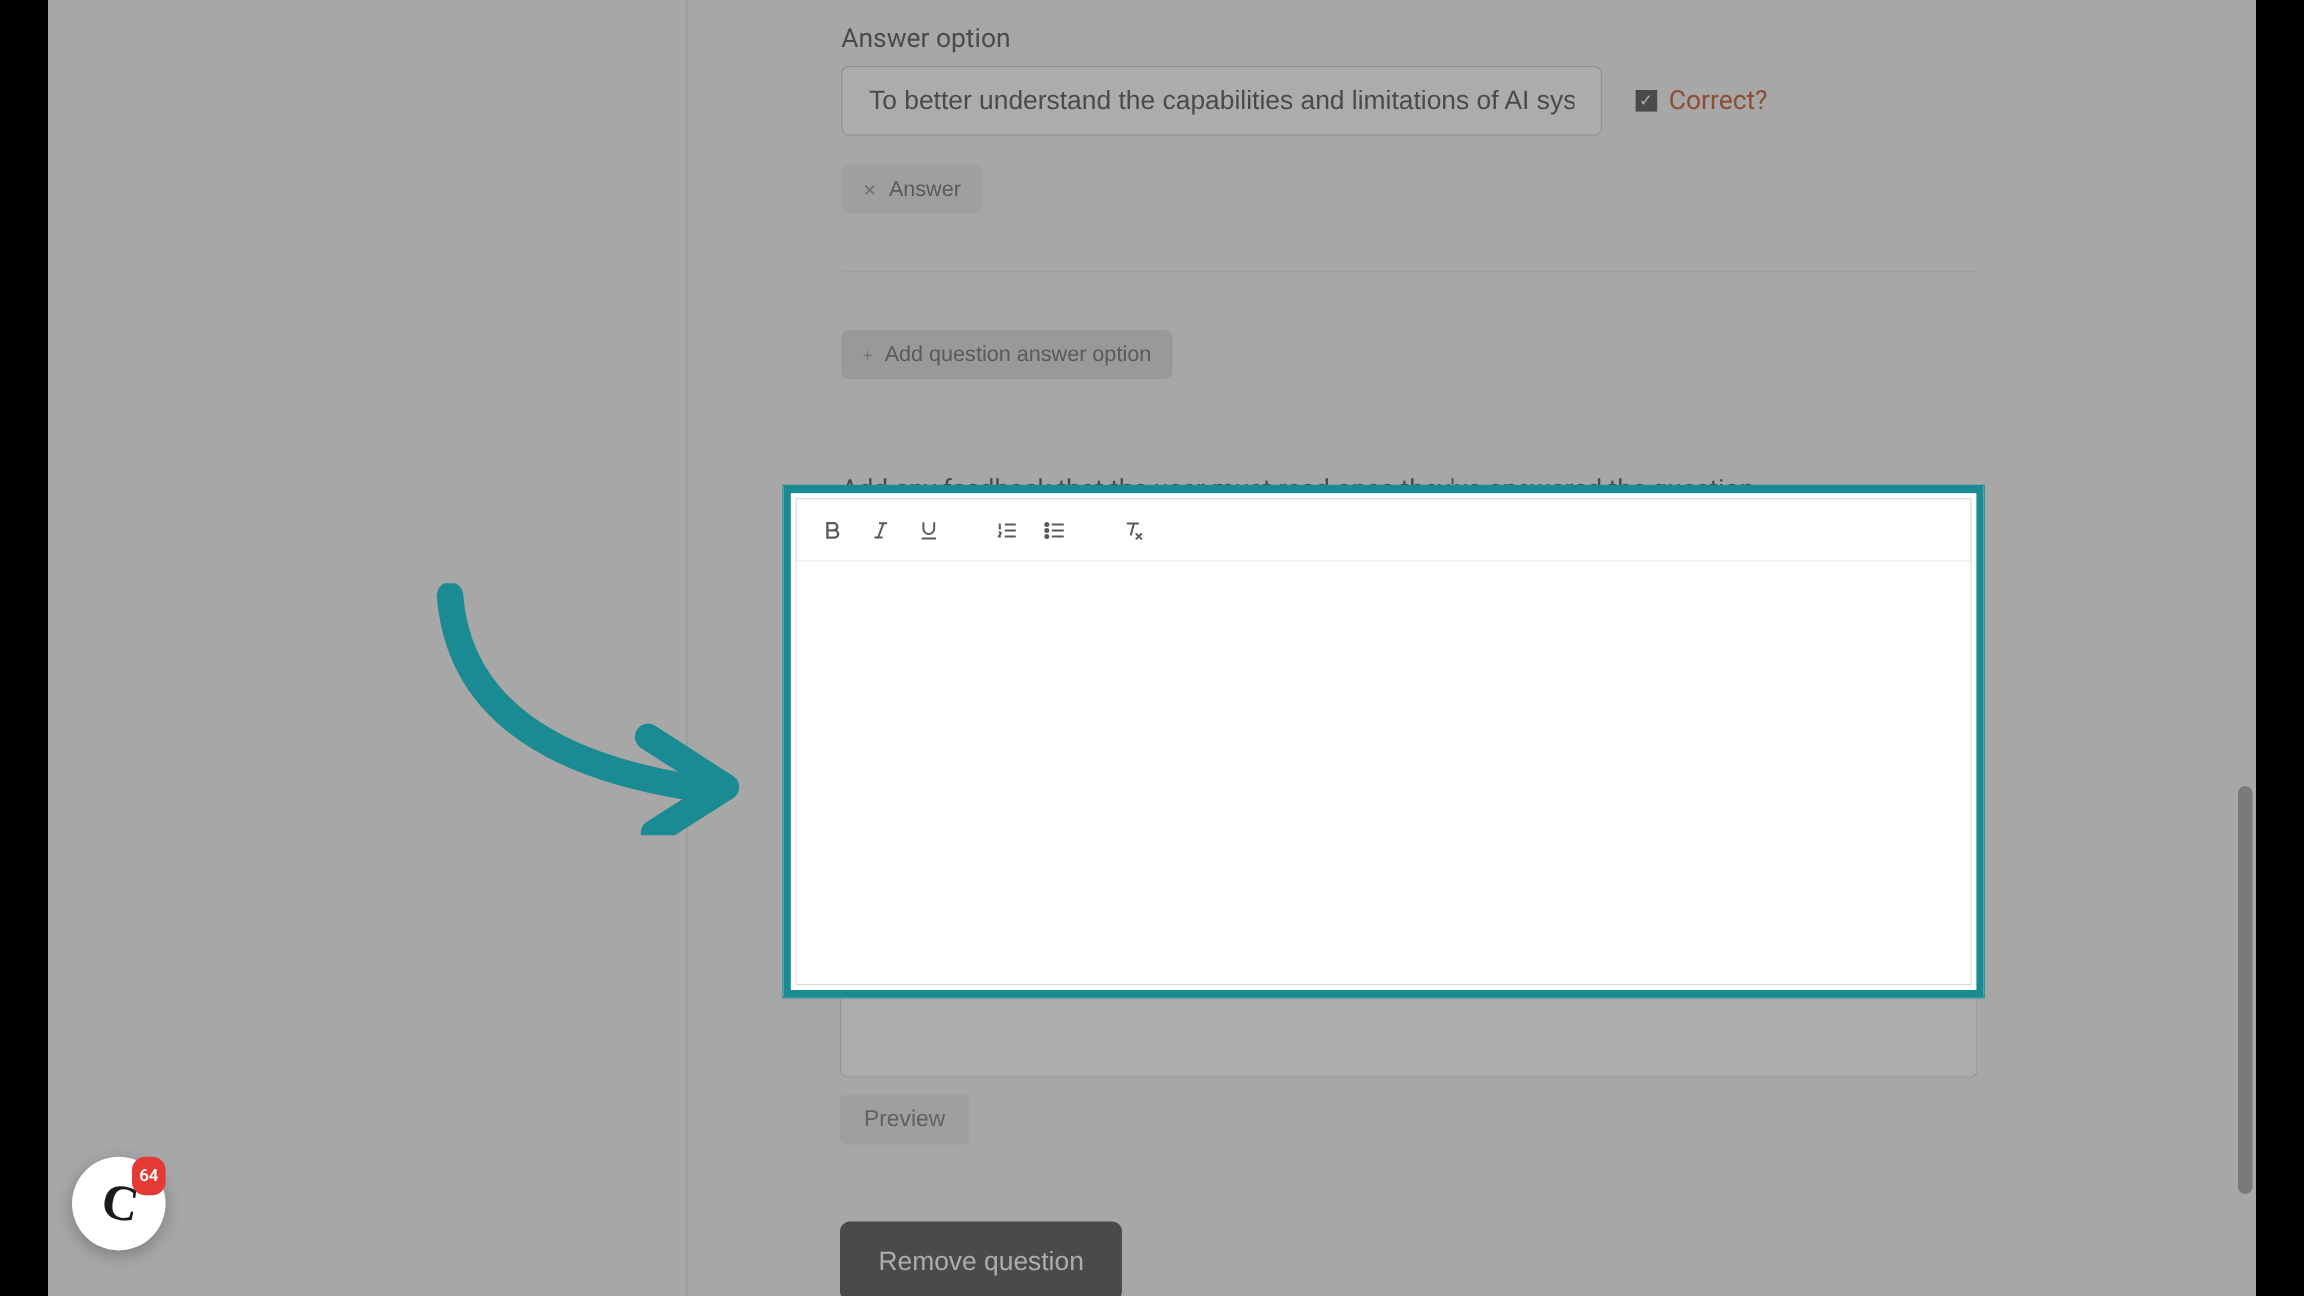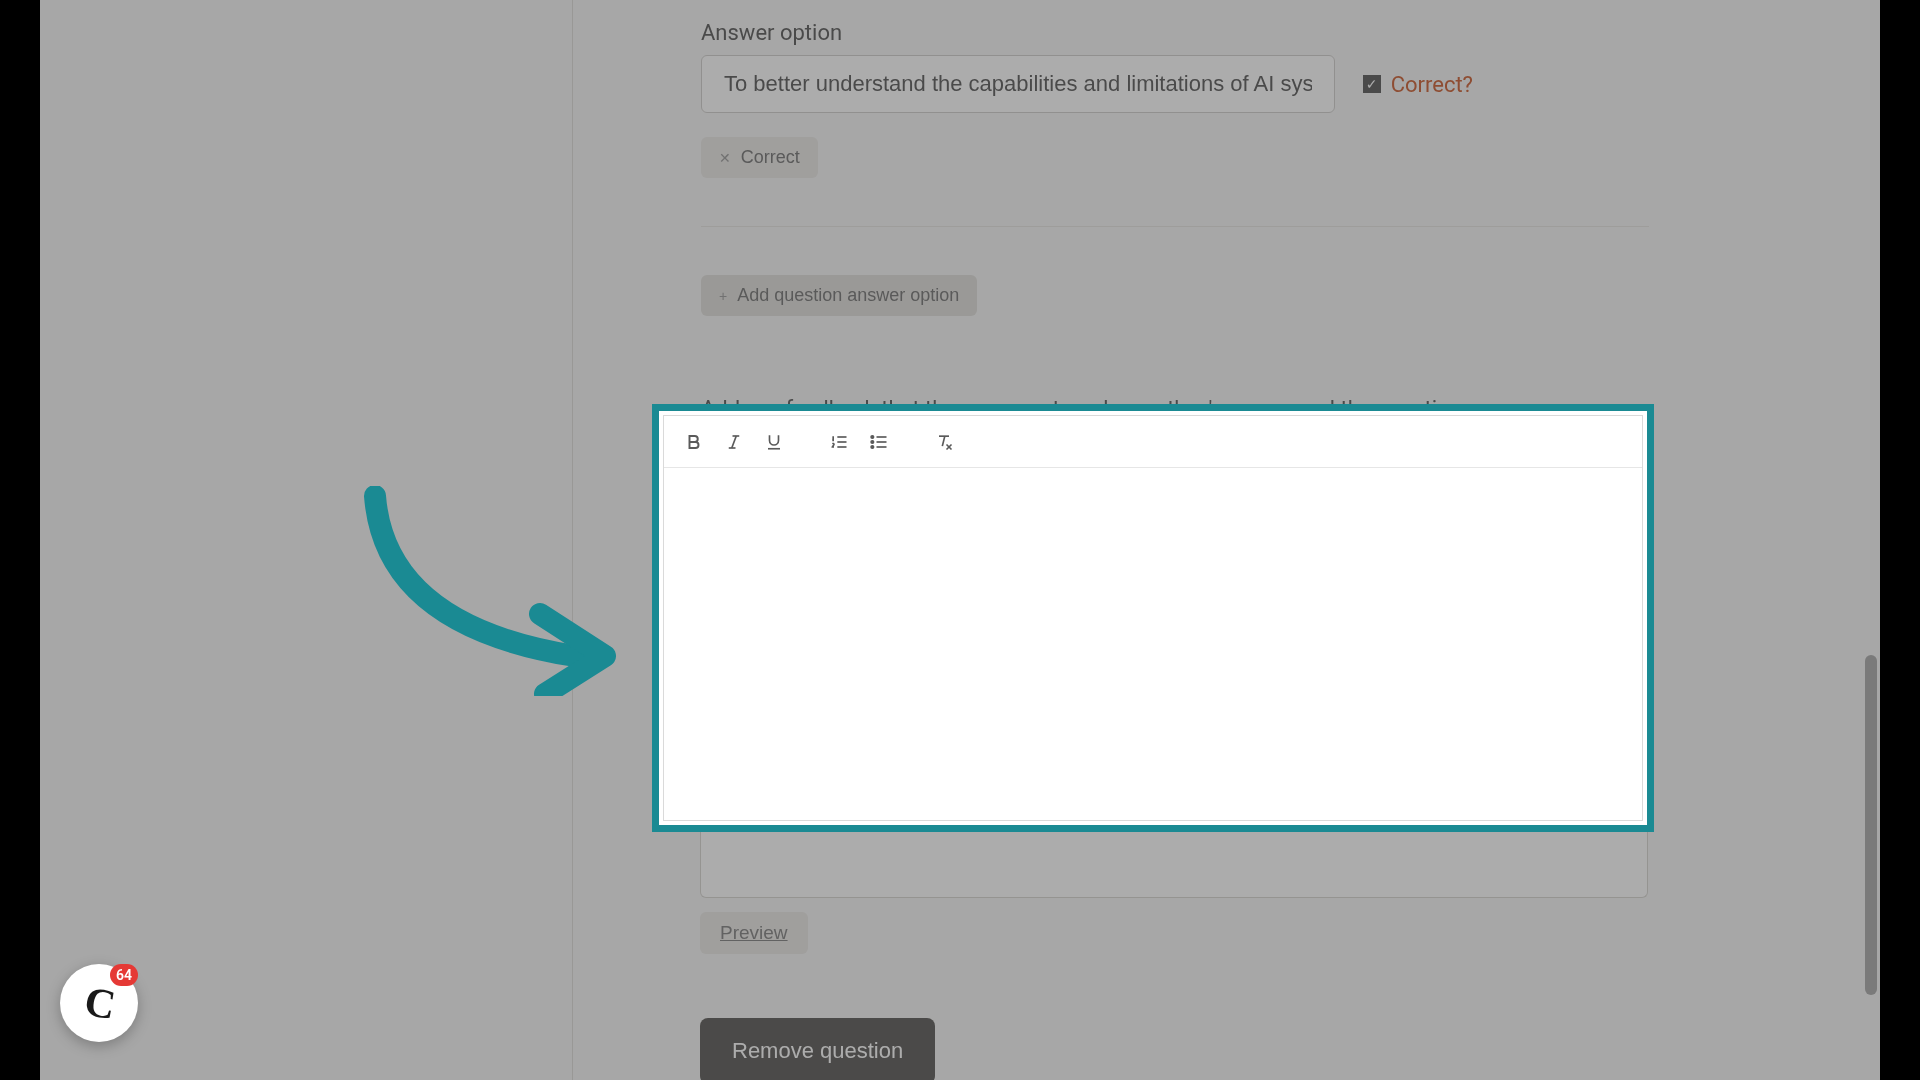"Correct" span { text: Correct -> Answer }
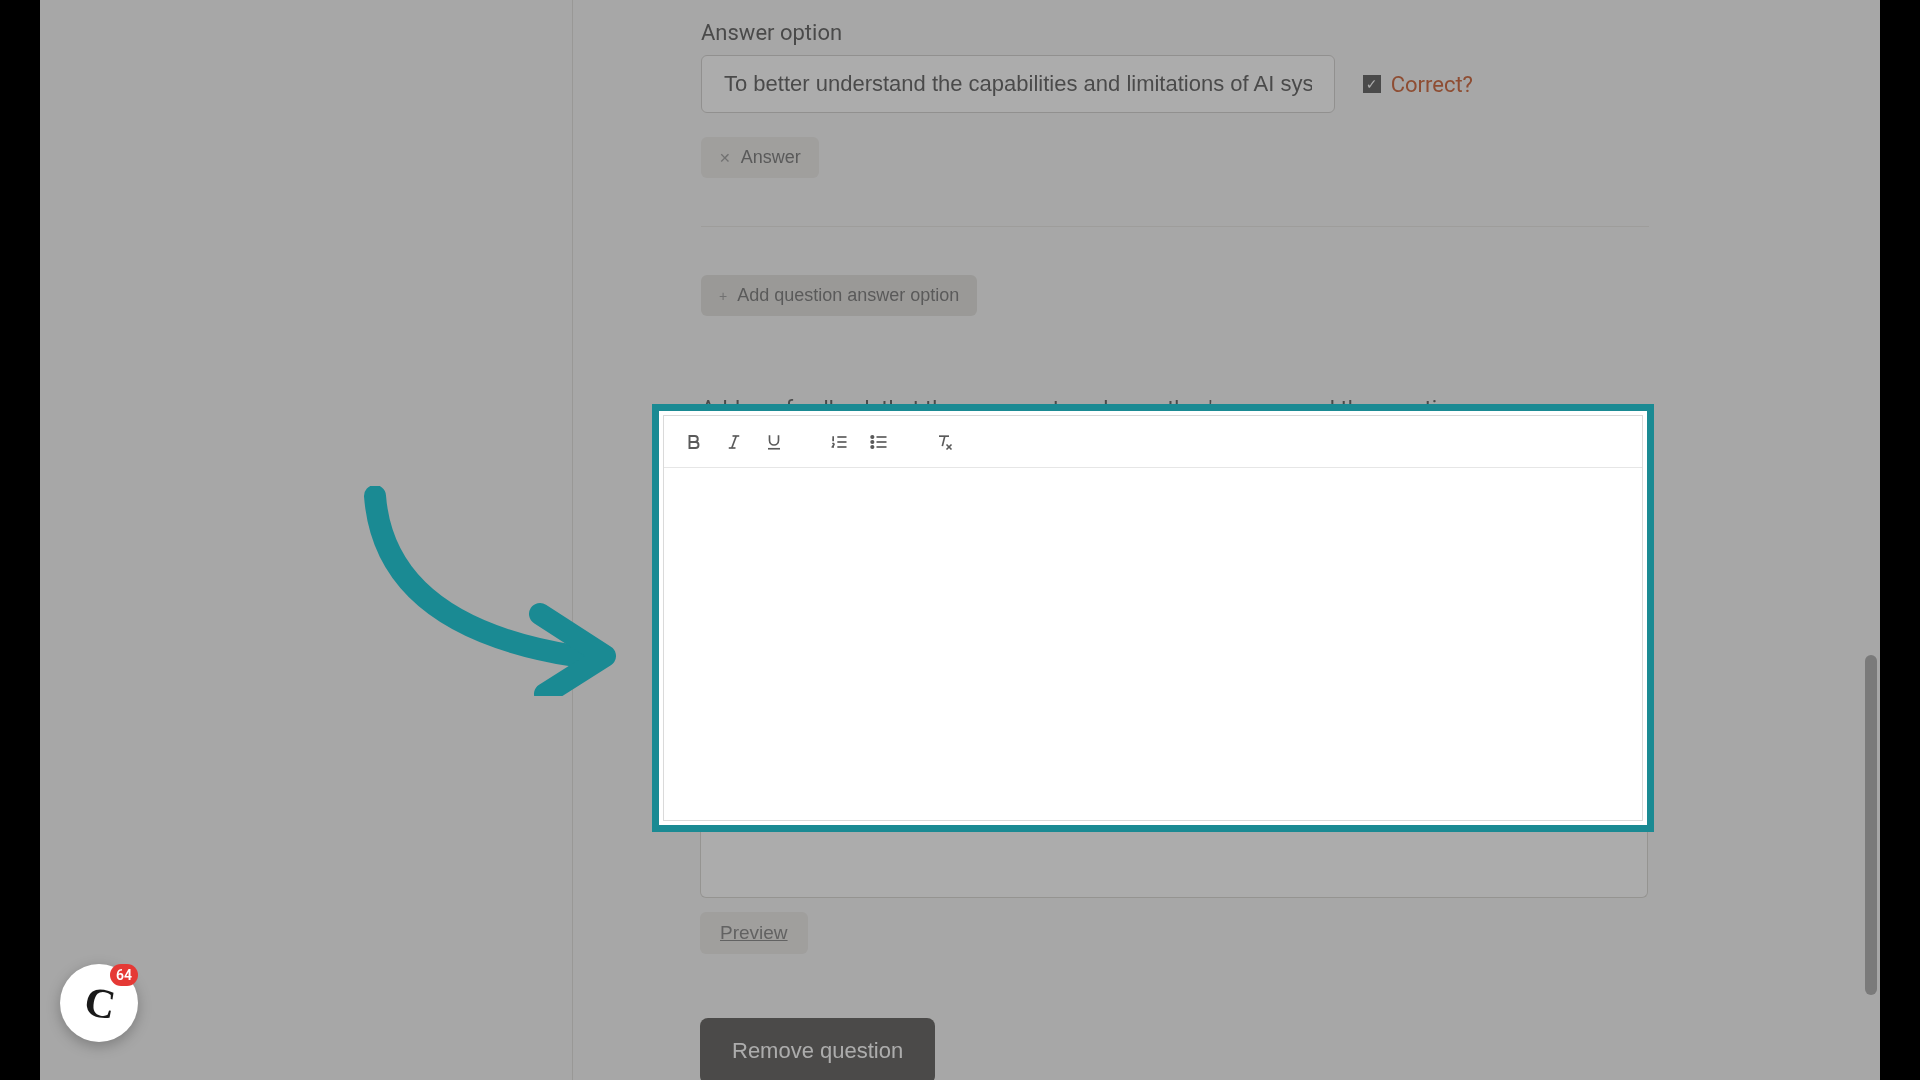"Preview" .preview-btn { text-decoration: underline -> none }
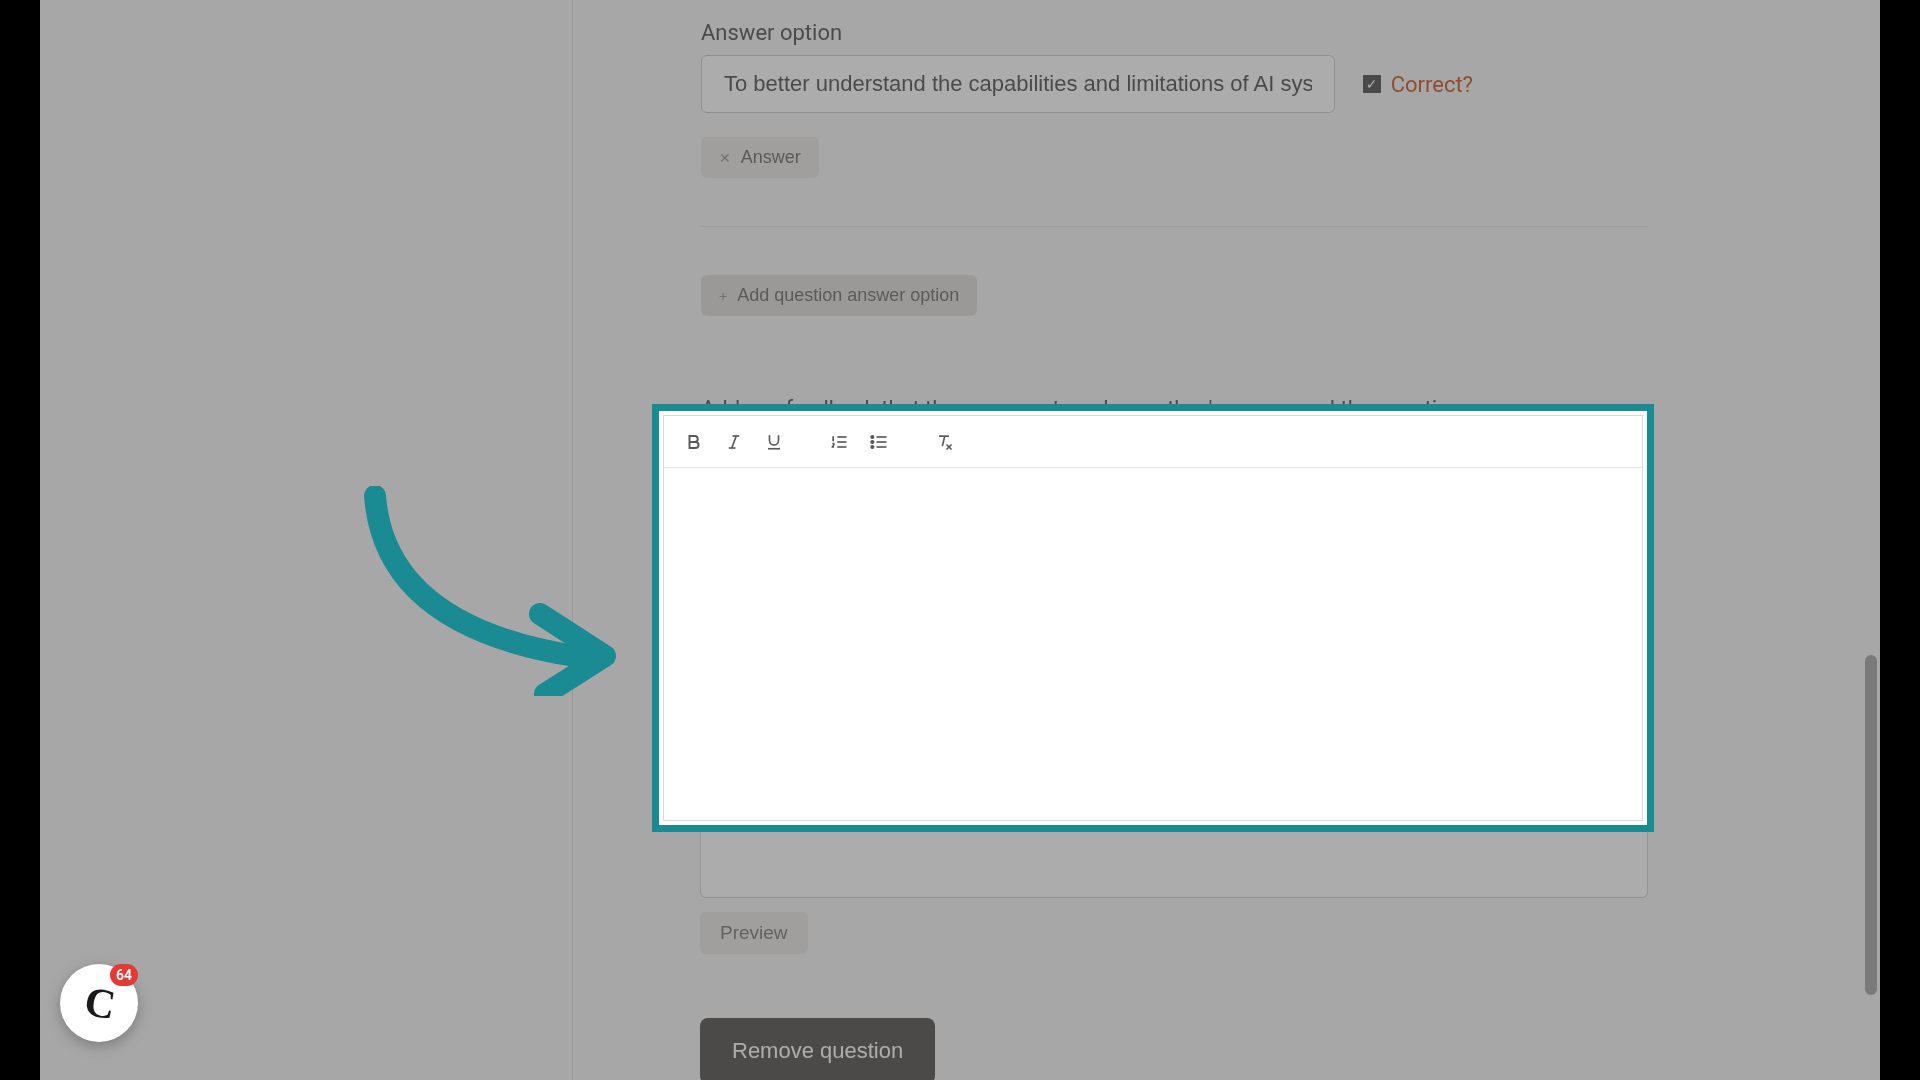"64" .chat-badge { height: 22px -> 32px }
